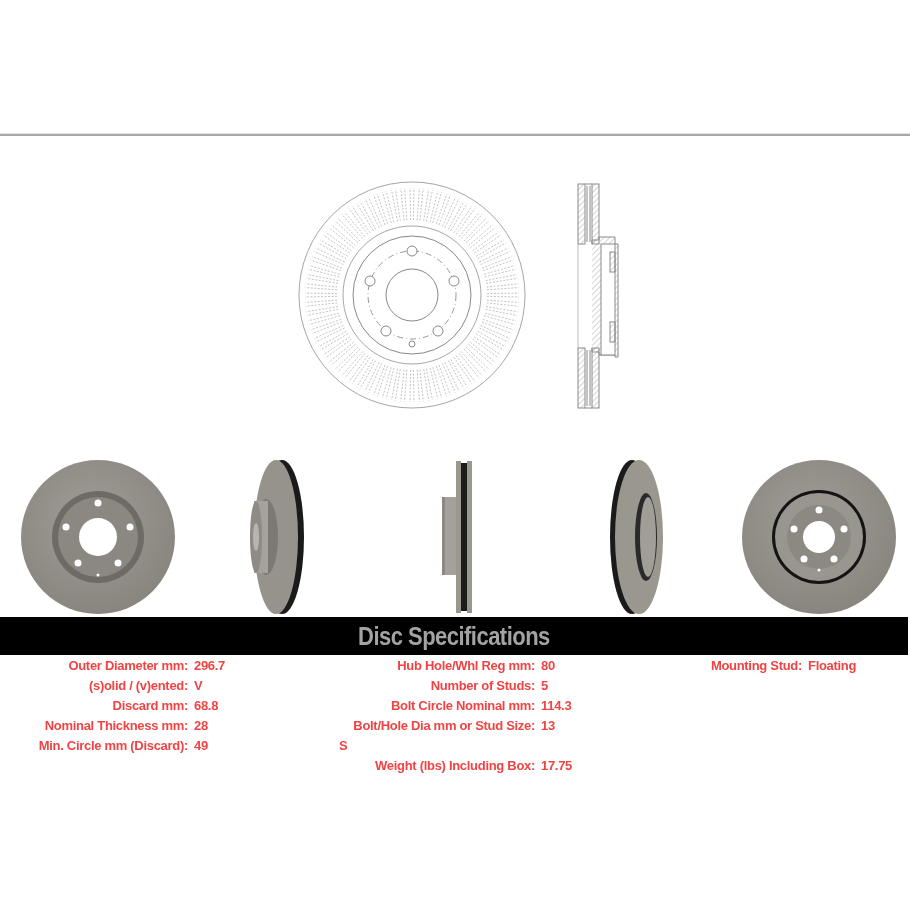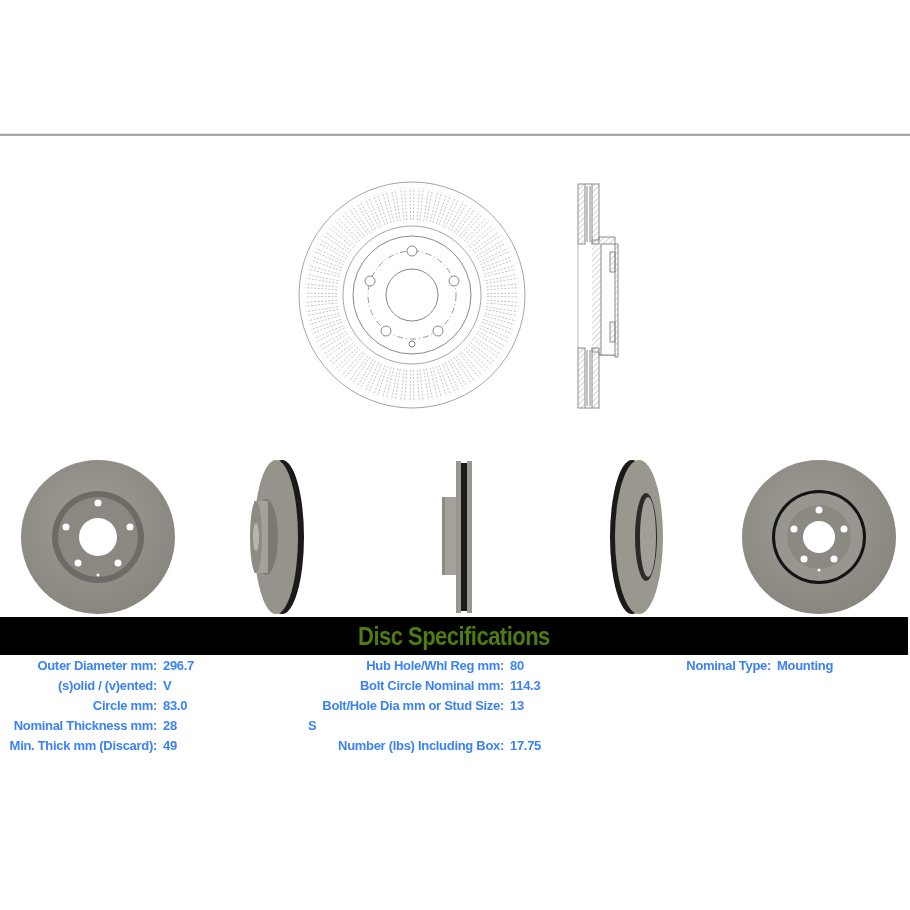"Disc Specifications" .spec-bar { color: #4d7c0f -> #a3a3a3 }
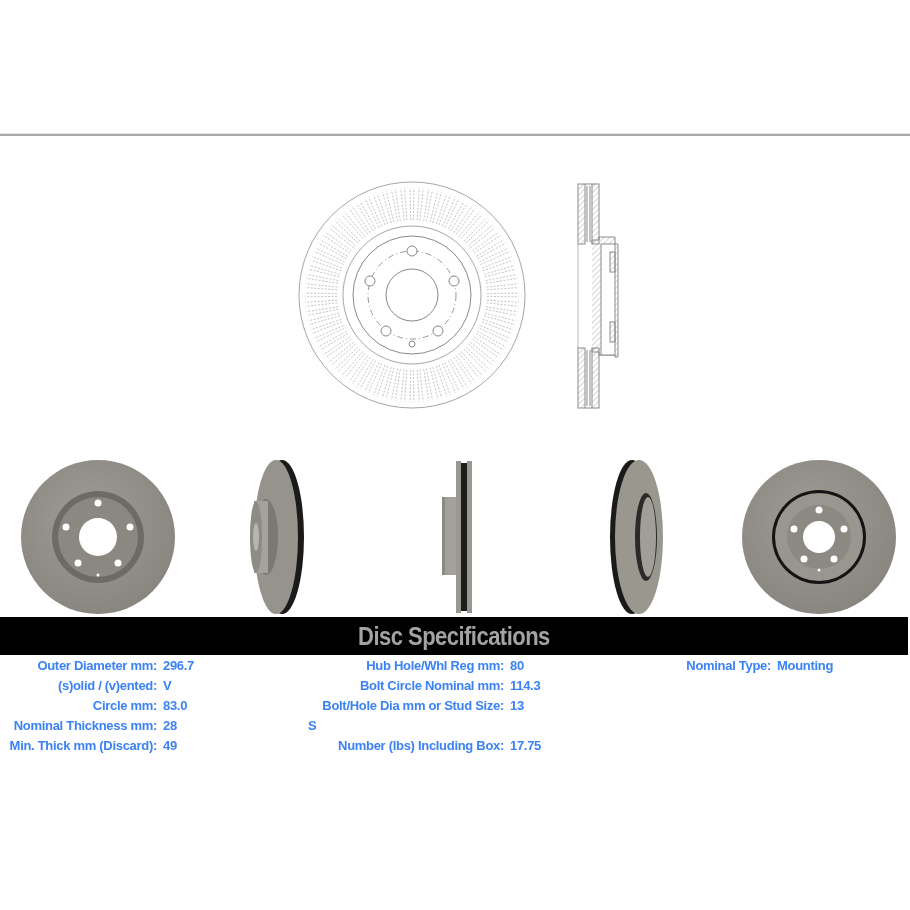"Outer Diameter mm:" .spec-col { color: #3b82f6 -> #ef4444; margin-left: none -> 31px }
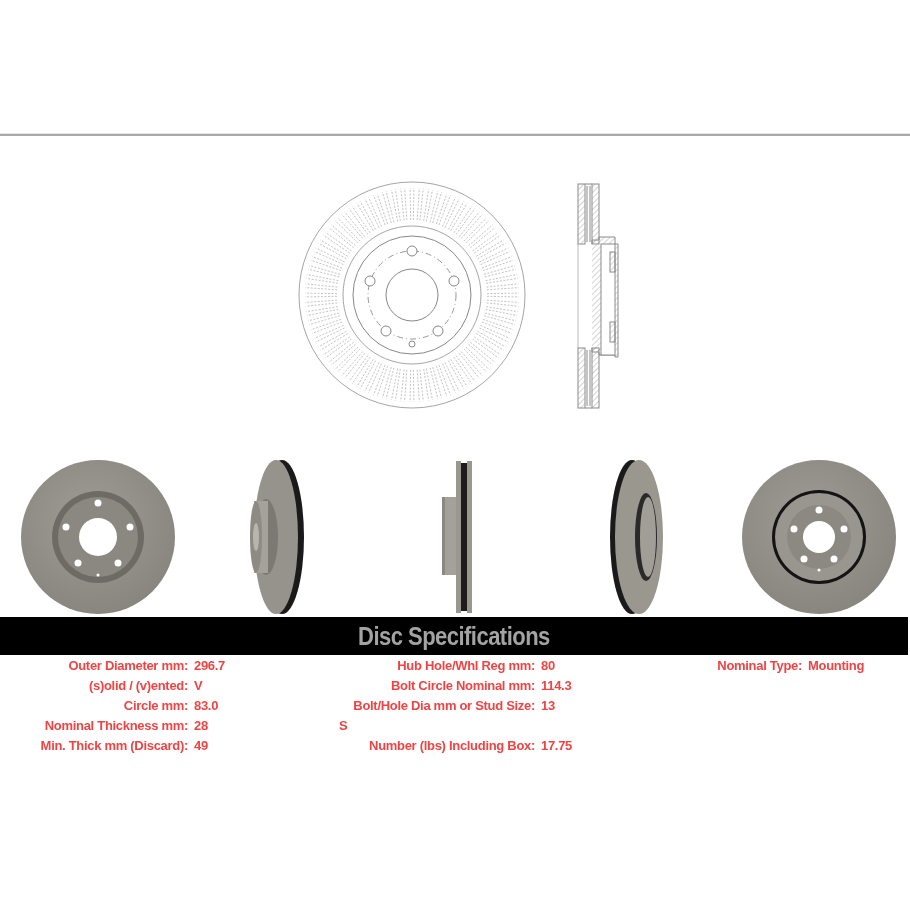"Nominal Type:" span.spec-label { text: Nominal Type -> Mounting Stud }
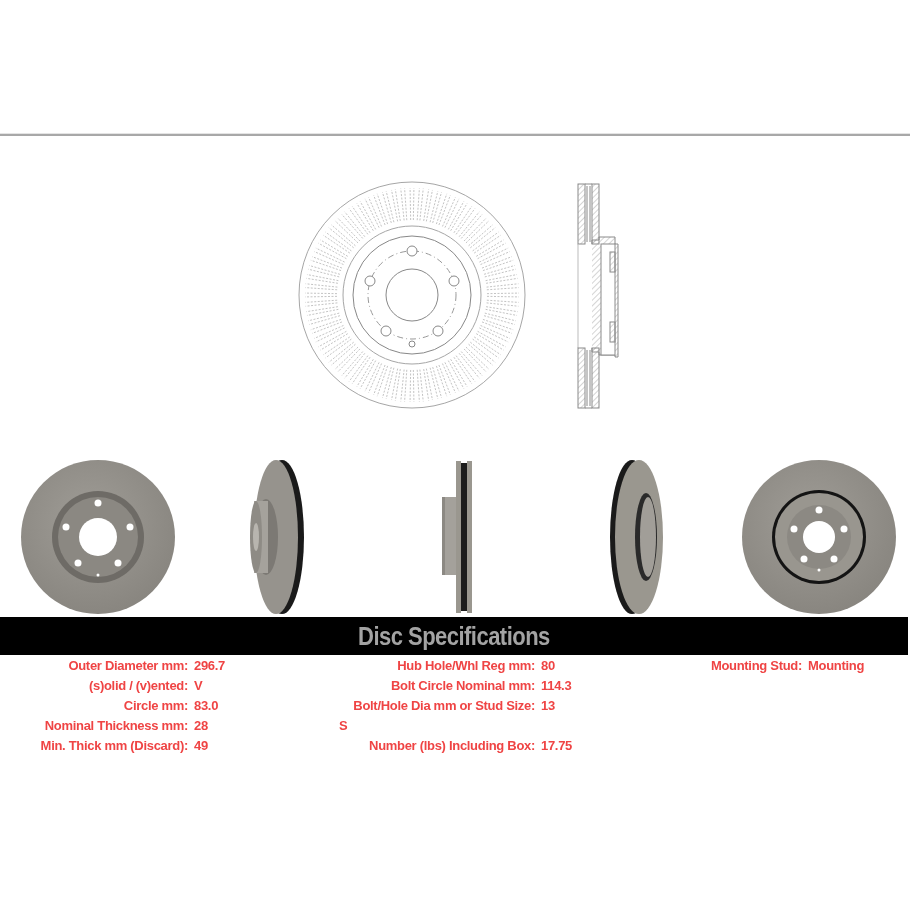"Mounting" span.spec-value { text: Mounting -> Floating }
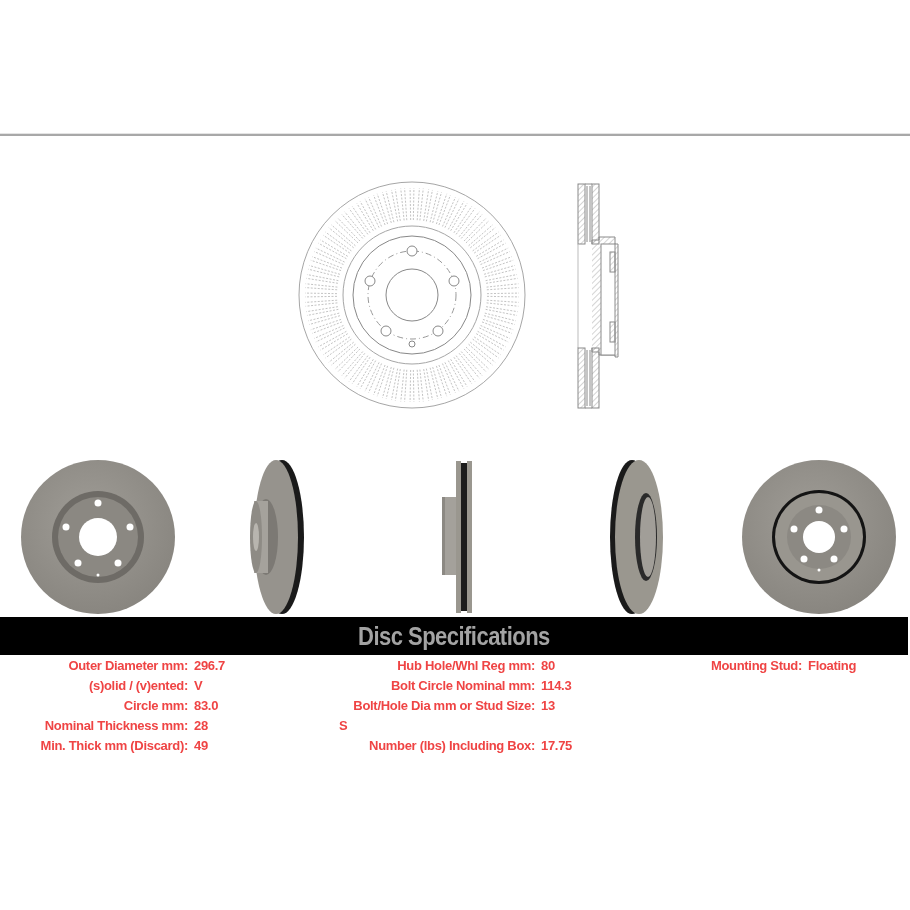"Number of Studs:" div.spec-row { html: none -> <div> <span>Number of Studs:</span> <span>5</span> </div> }
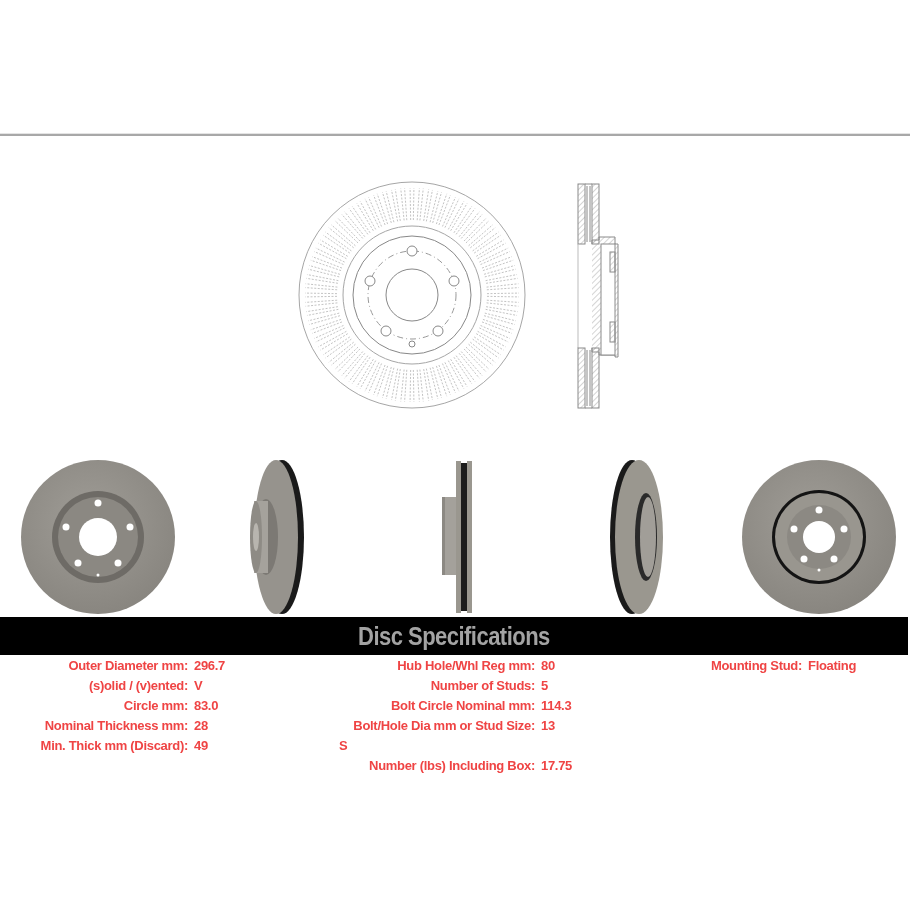"Circle mm:" span.spec-label { text: Circle -> Discard }
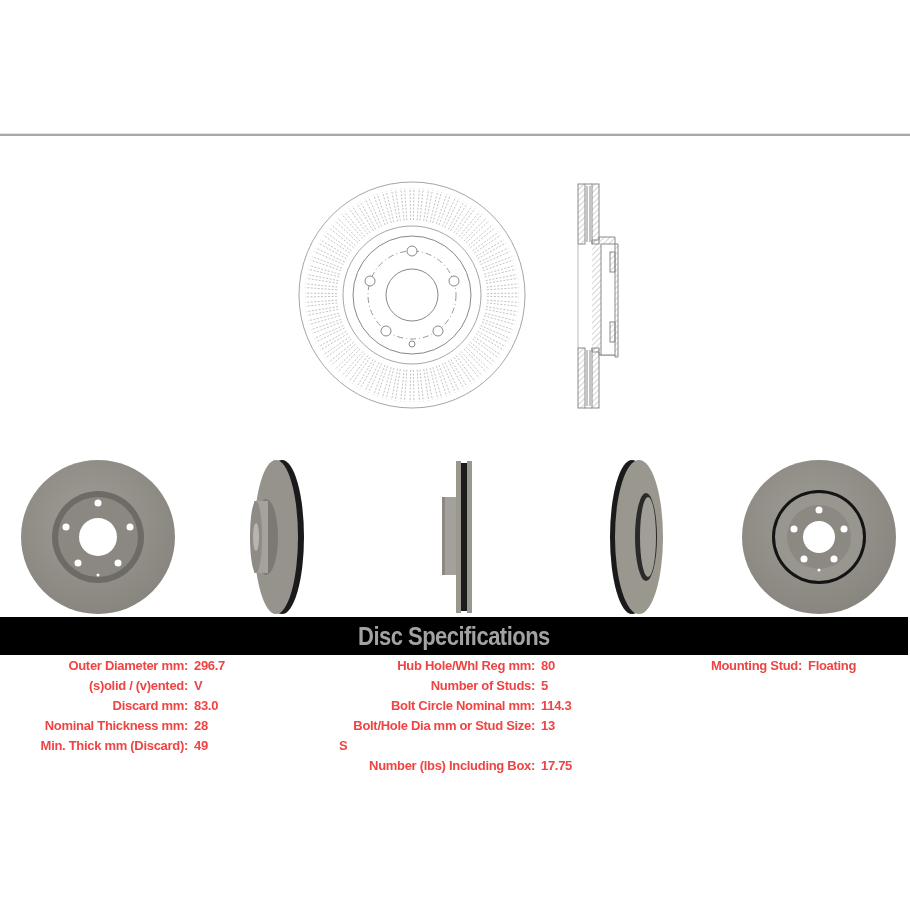"83.0" span.spec-value { text: 83.0 -> 68.8 }
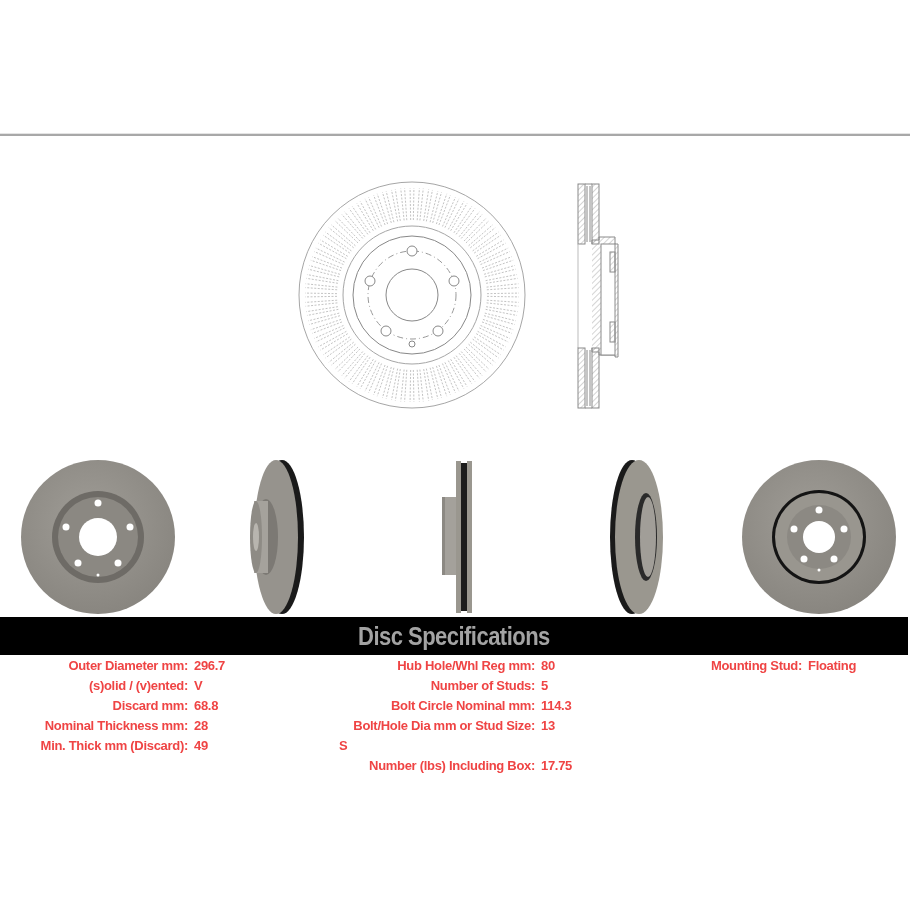"Min. Thick mm (Discard):" span.spec-label { text: Thick -> Circle }
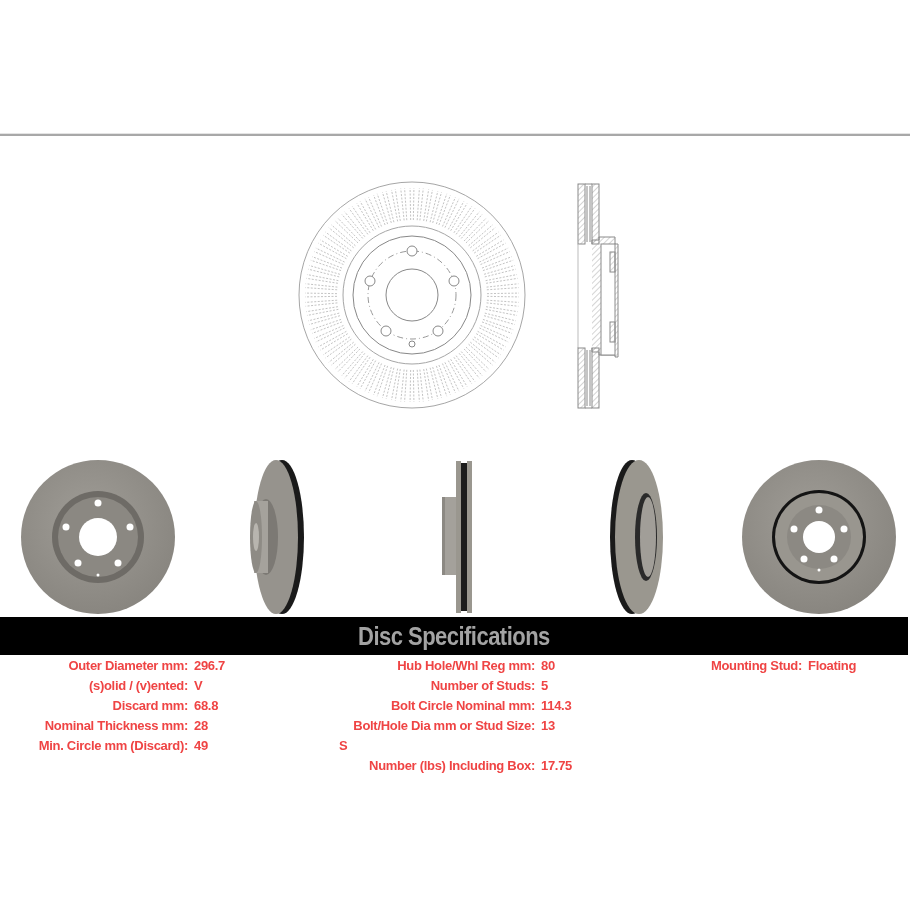"Number (lbs) Including Box:" span.spec-label { text: Number -> Weight }
